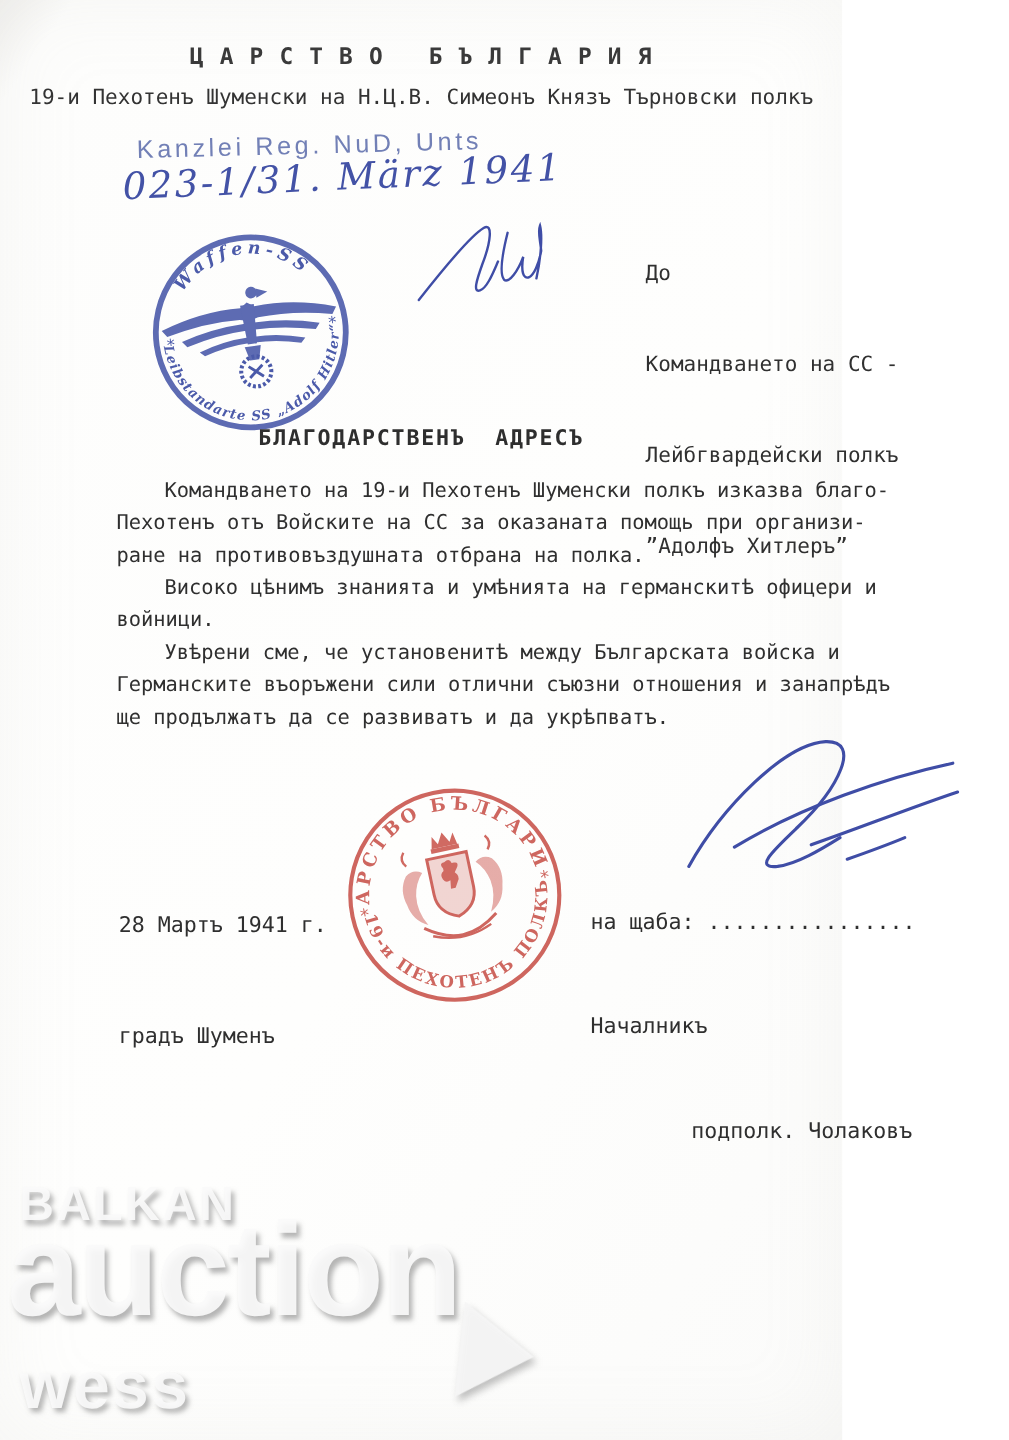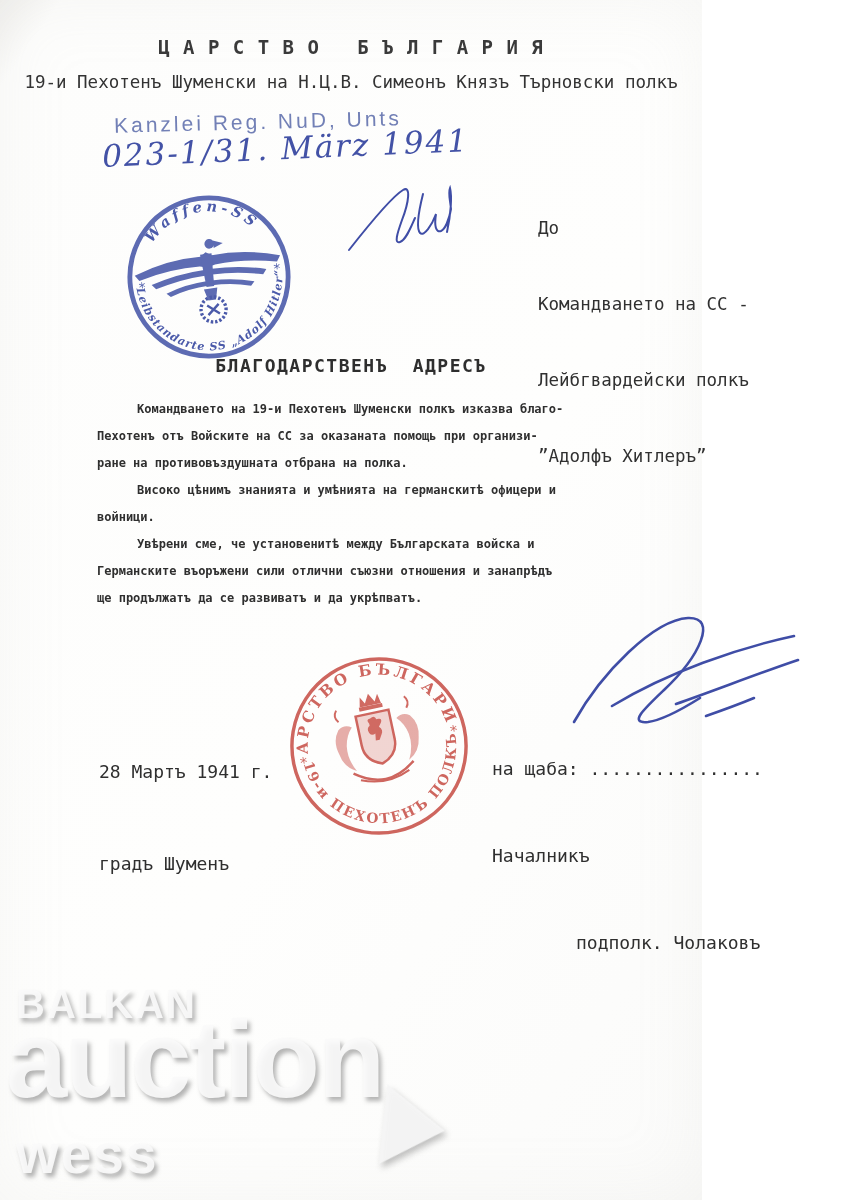"Командването на 19-и Пехотенъ Шуменски" .body-text { font-size: 12px -> 17px; font-weight: bold -> none }
